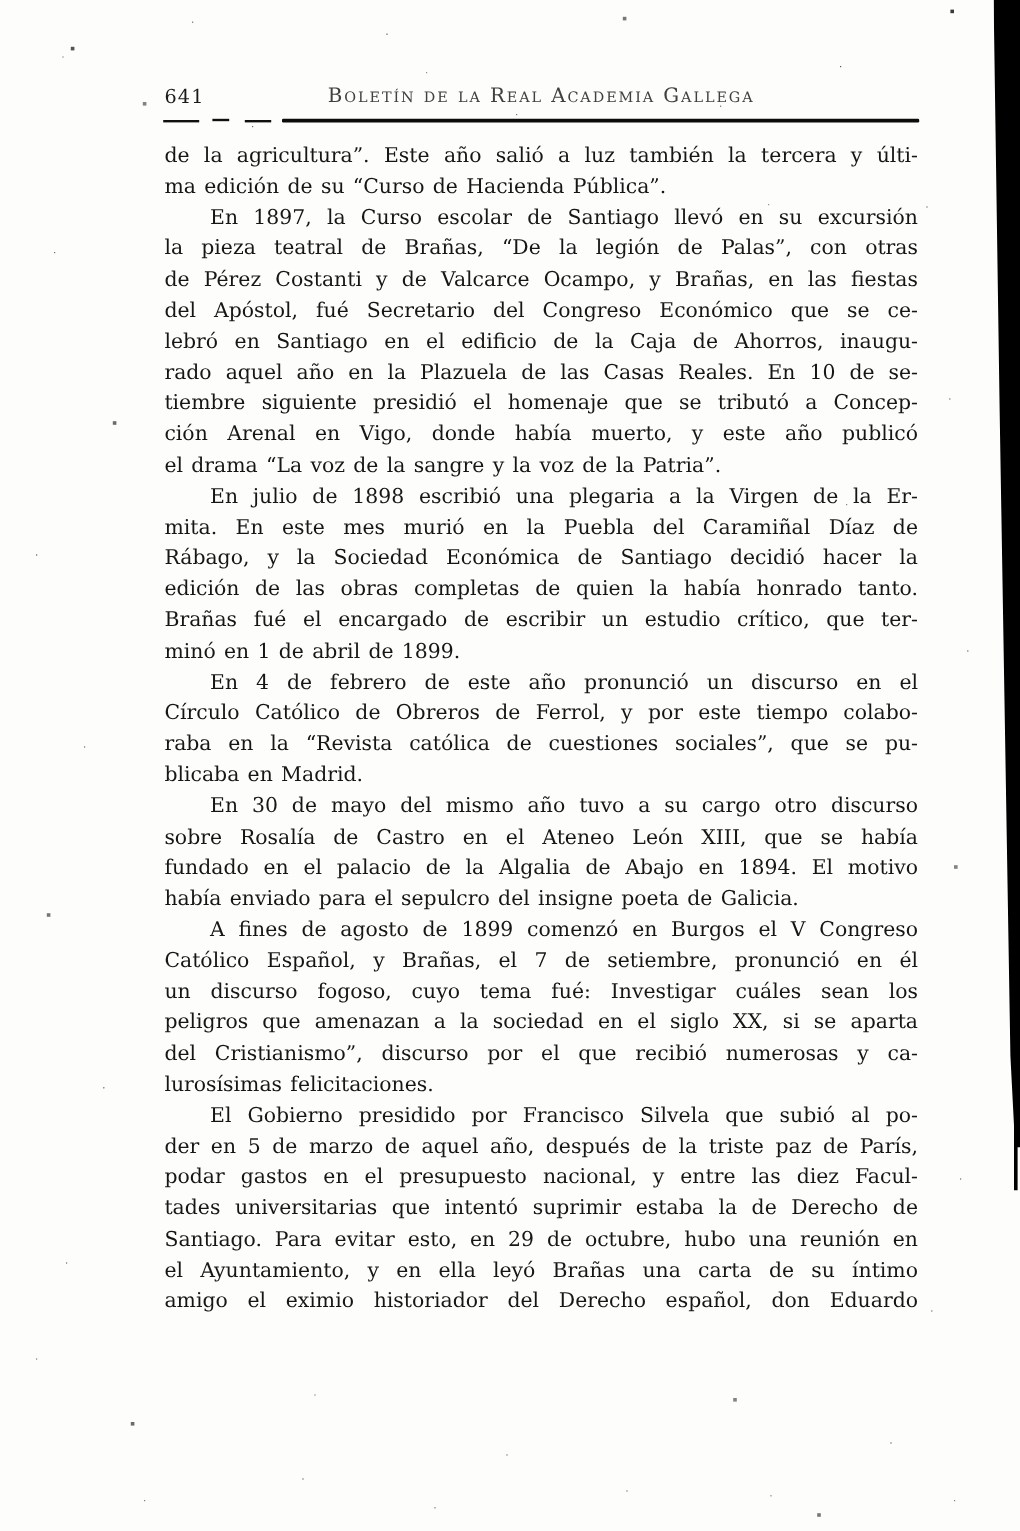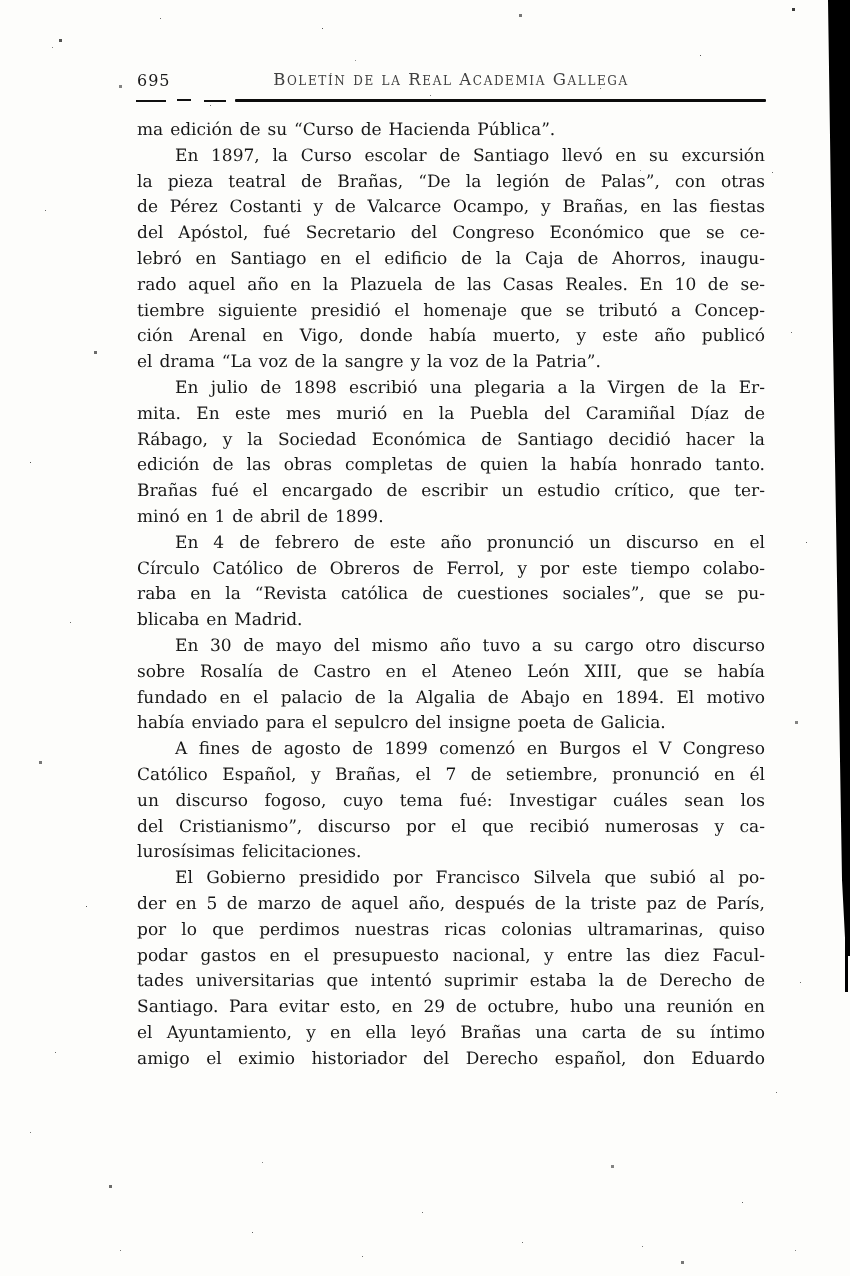"695" span.pagenum { text: 695 -> 641 }
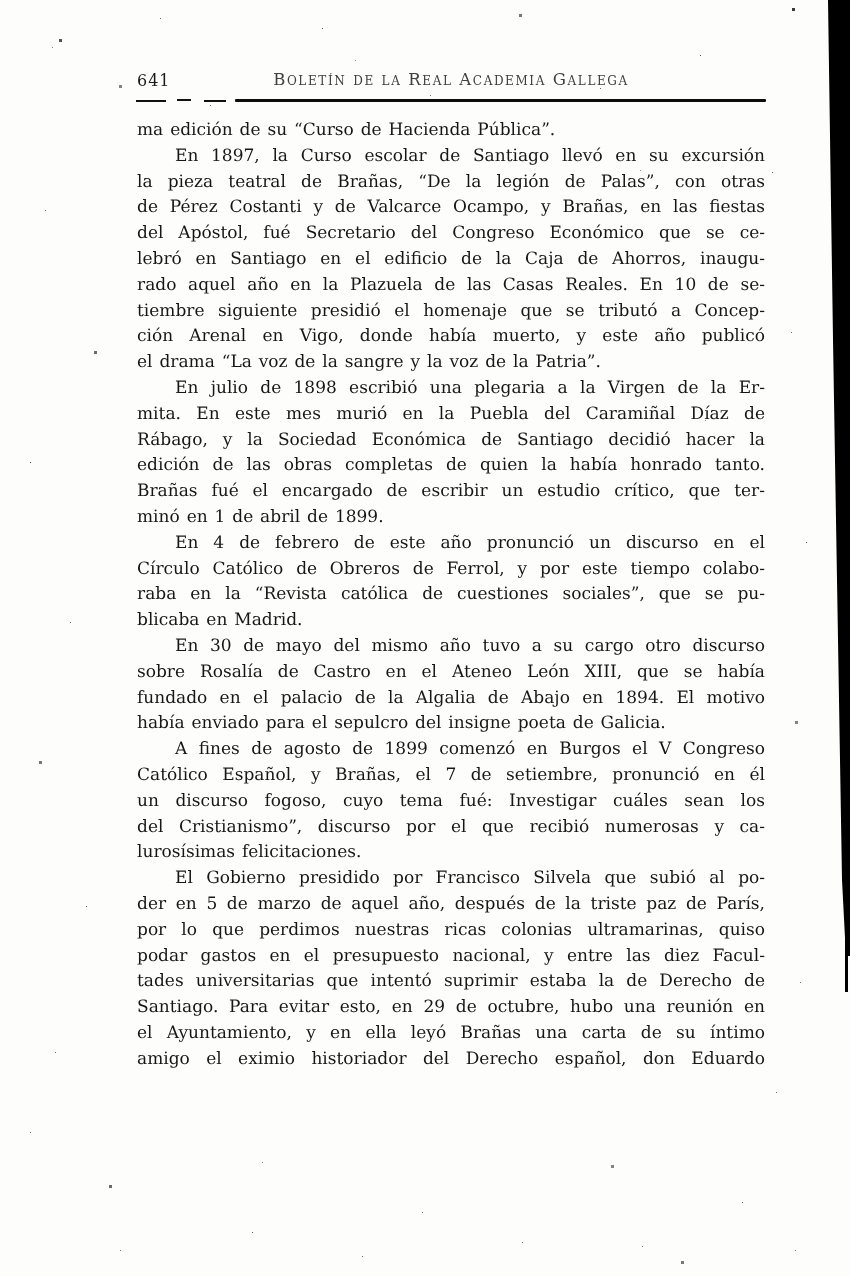"de la agricultura”. Este año" div.line { html: none -> <div>de la agricultura”. Este año salió a luz también la tercera y últi-</div> }
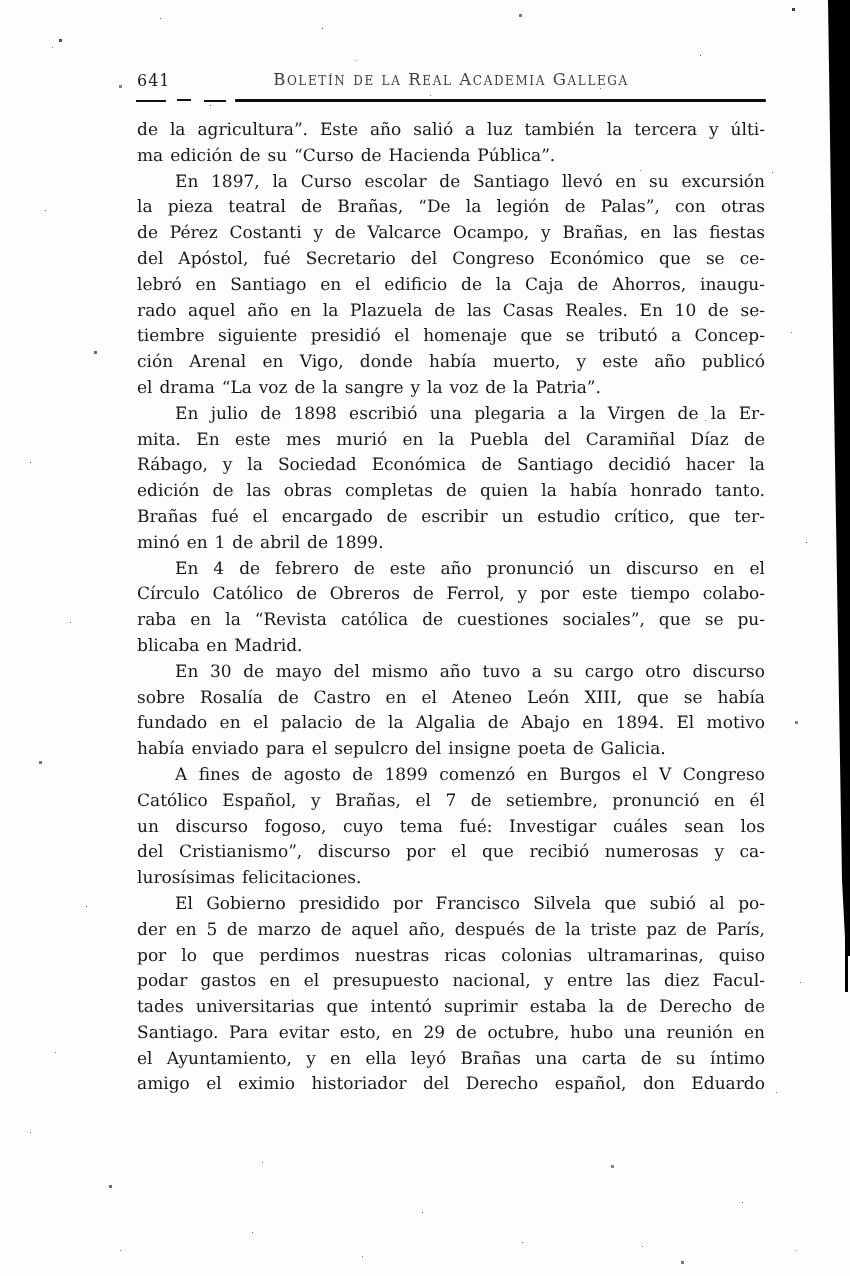"peligros que amenazan a la" div.line { html: none -> <div>peligros que amenazan a la sociedad en el siglo XX, si se aparta</div> }
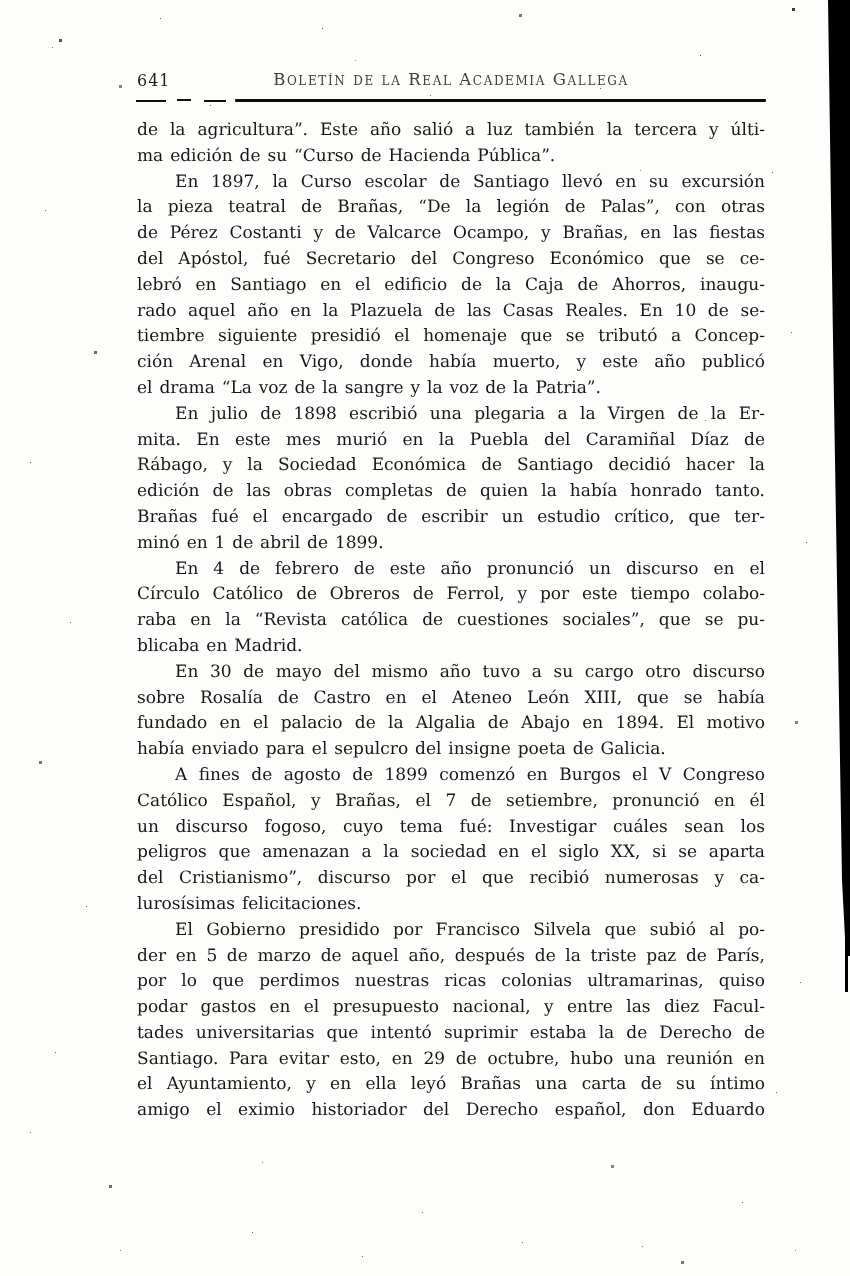"por lo que perdimos nuestras" div.line { html: <div>por lo que perdimos nuestras ricas colonias ultramarinas, quiso</div> -> none }
